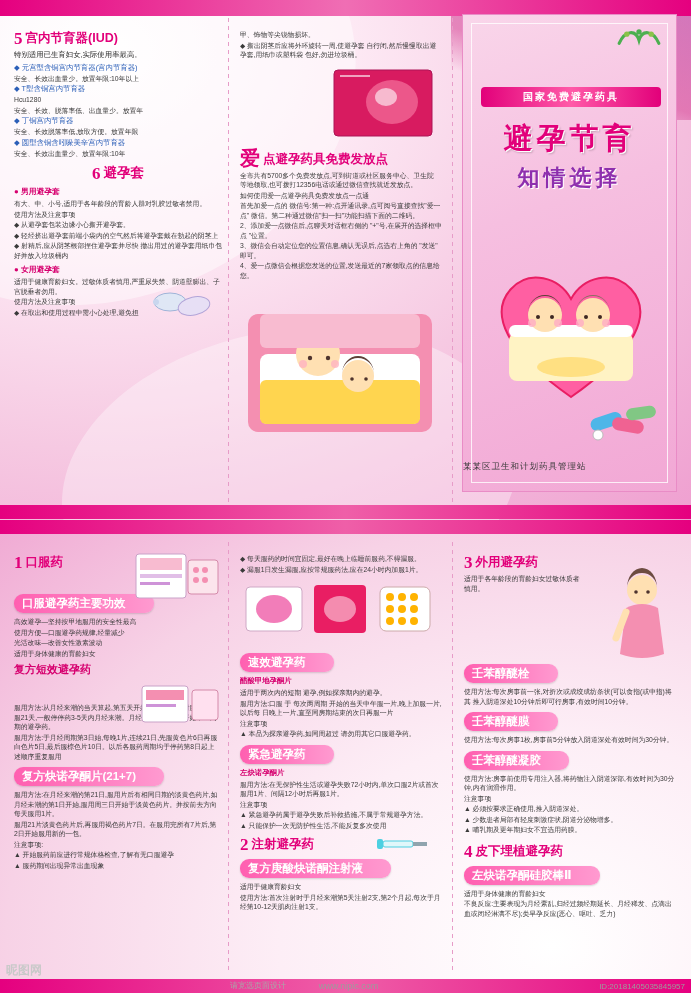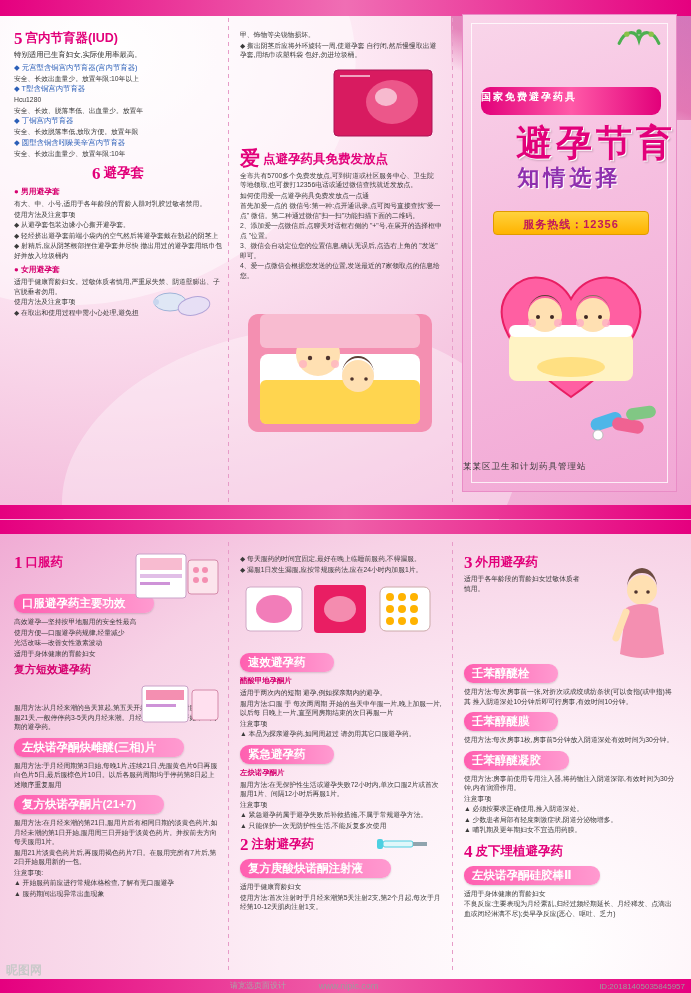"国家免费避孕药具" .cover-band { border-radius: 9px -> 4px; height: 28px -> 20px; text-align: left -> center }
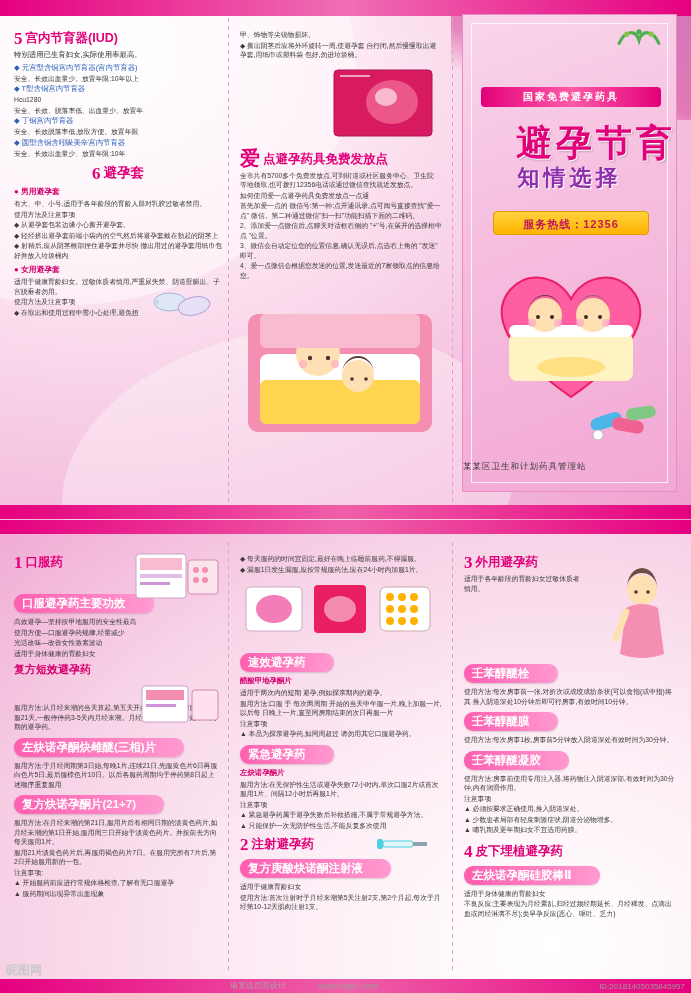"避孕节育" .cover-title { font-size: 36px -> 29px; text-align: right -> center }
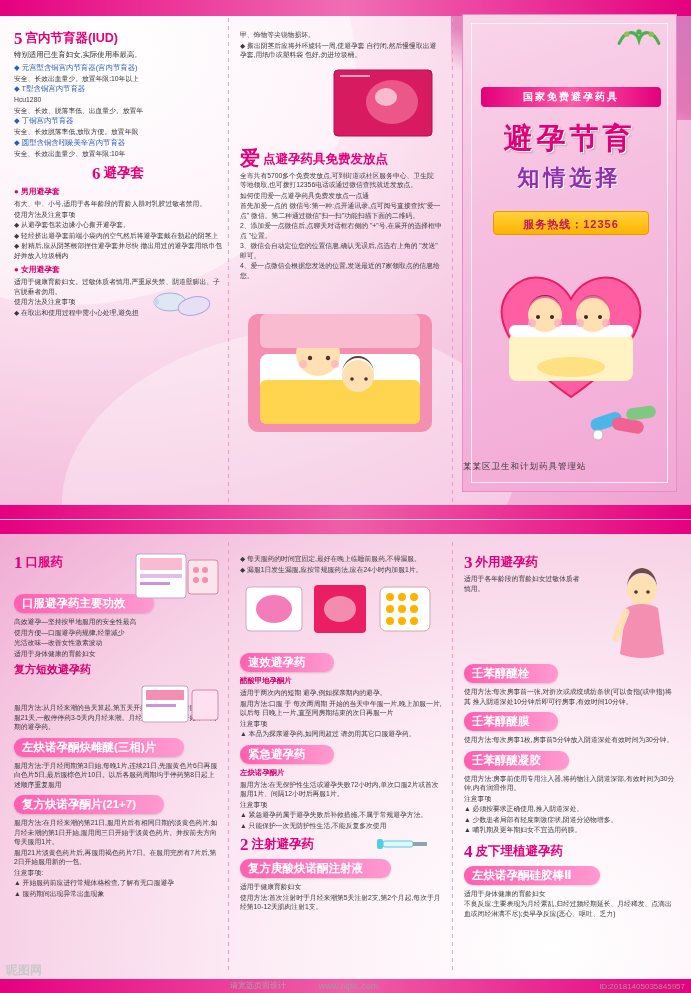"服务热线：12356" div.hotline { html: <div>服务热线：12356</div> -> none }
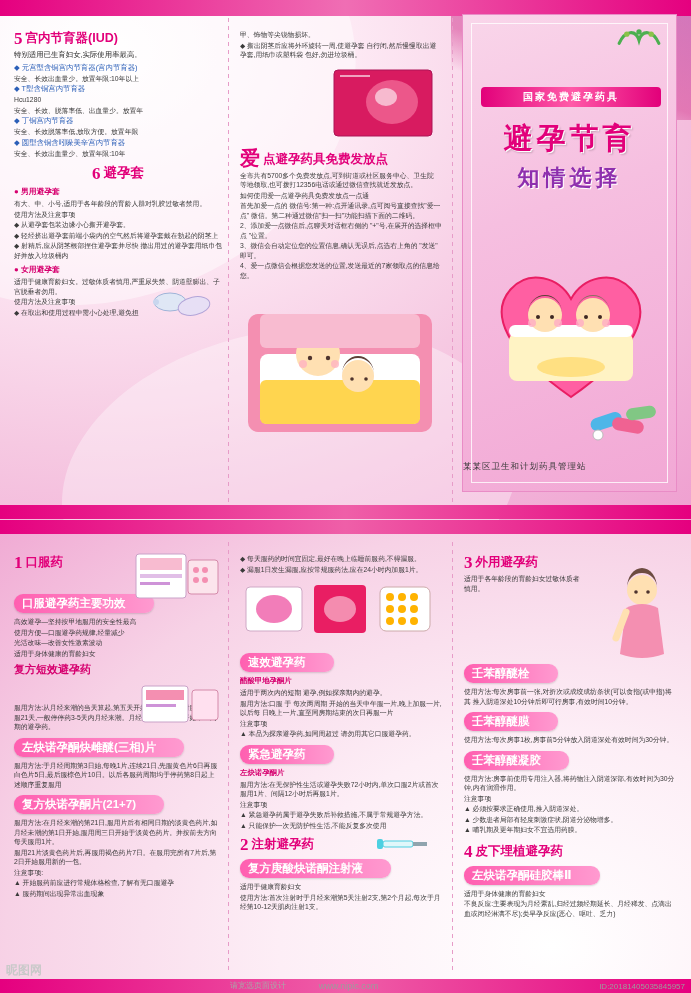"左炔诺孕酮炔雌醚(三相)片" div.pill-row { html: <div> <span>左炔诺孕酮炔雌醚(三相)片</span> </div> -> none }
